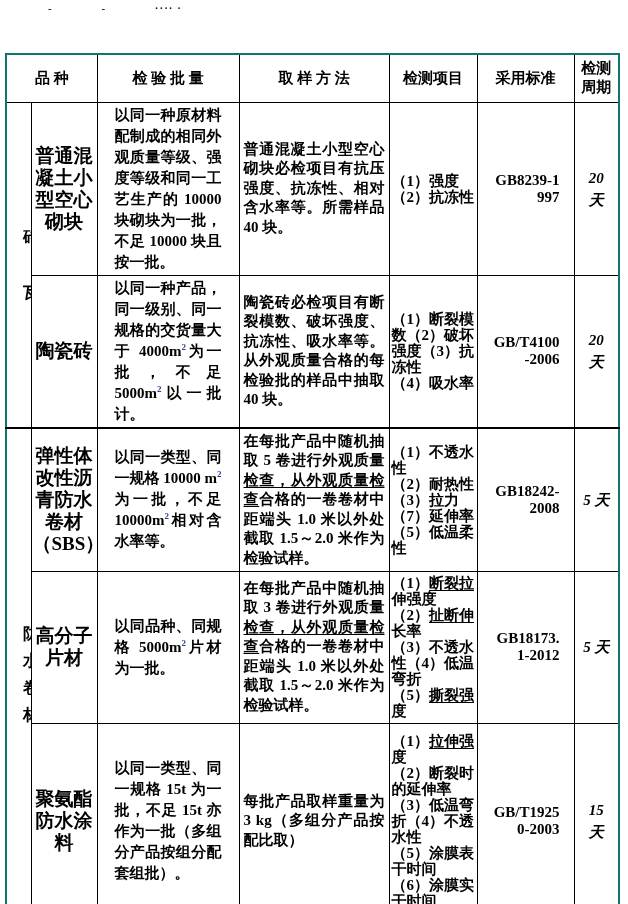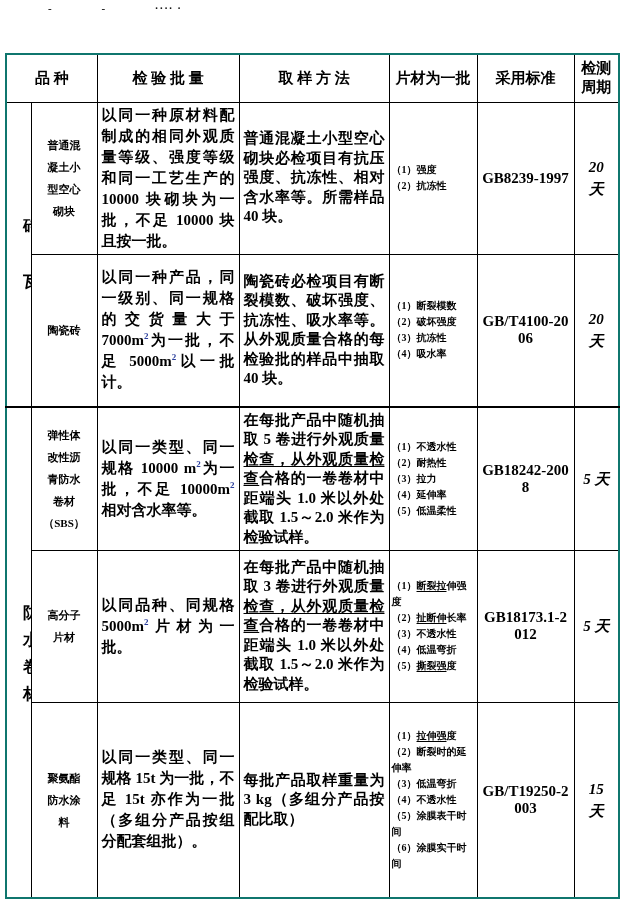"片材为一批" th { text: 片材为一批 -> 检测项目 }
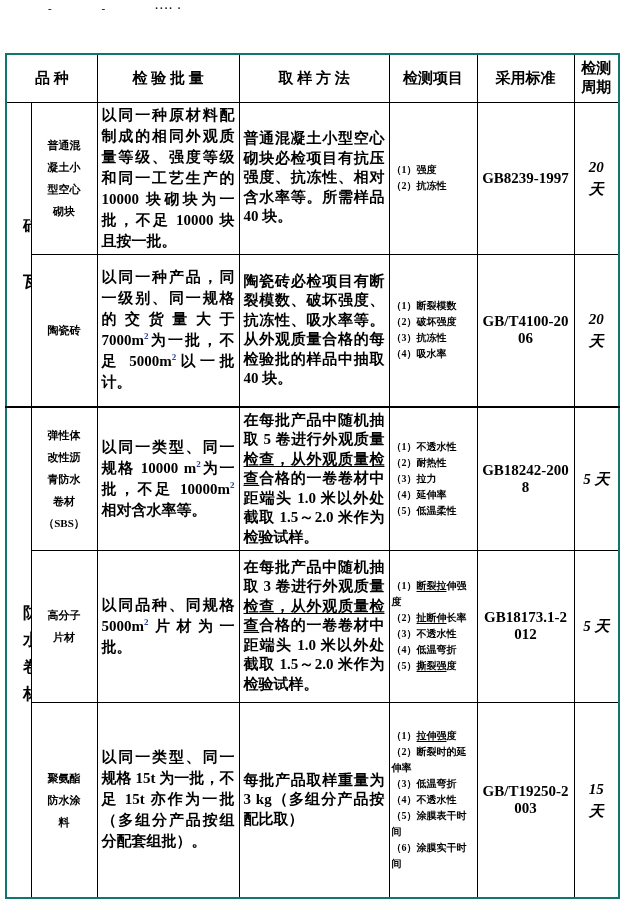"以同一种原材料配制成的相同外观质量等级、强度等级和同一工艺生产的 10000" td.batch { padding: 2px 4px -> 2px 17px }
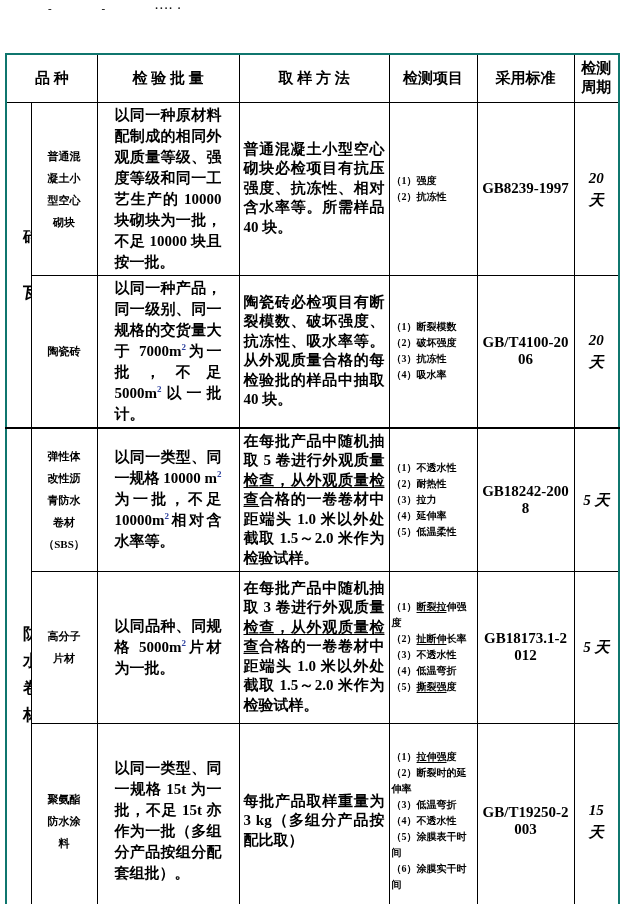"普通混" td.variety { font-size: 11px -> 19px }
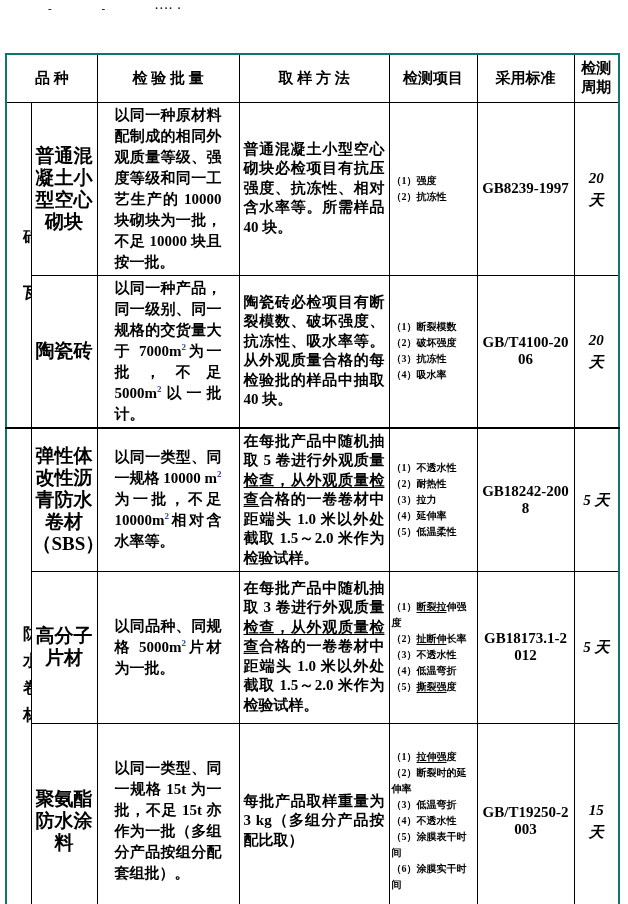"（1）强度" td.items { font-size: 10px -> 15px }
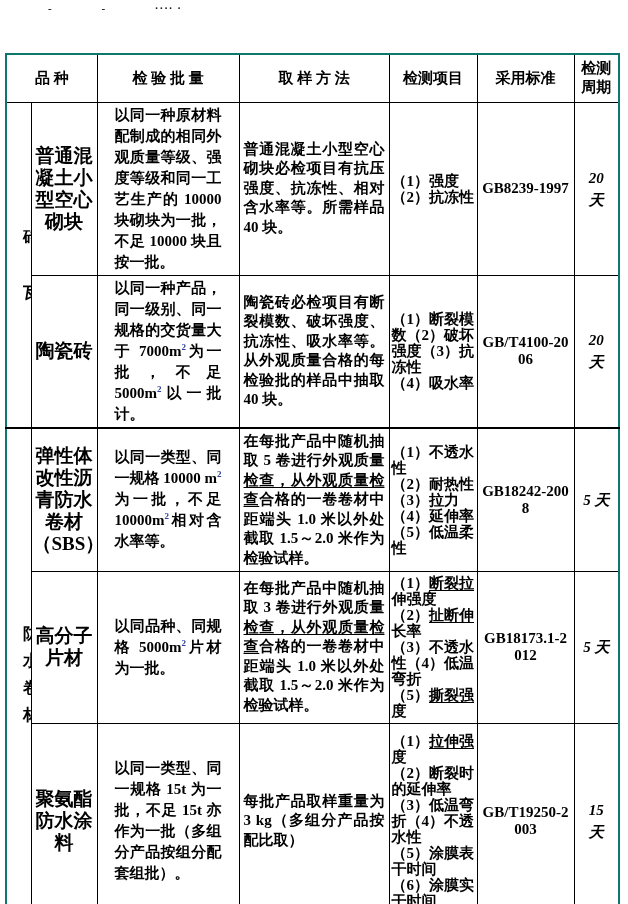"GB8239-1997" td.standard { padding: 0 3px -> 0 14px; text-align: center -> right }
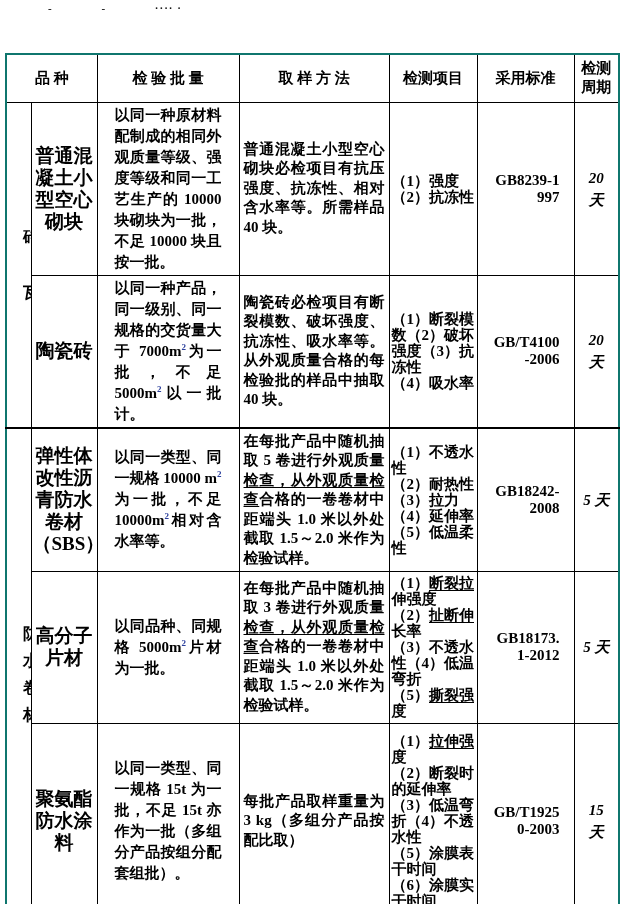"以同一种产品，同一级别、同一规格的交货量大于 7000m" span { text: 7000m -> 4000m }
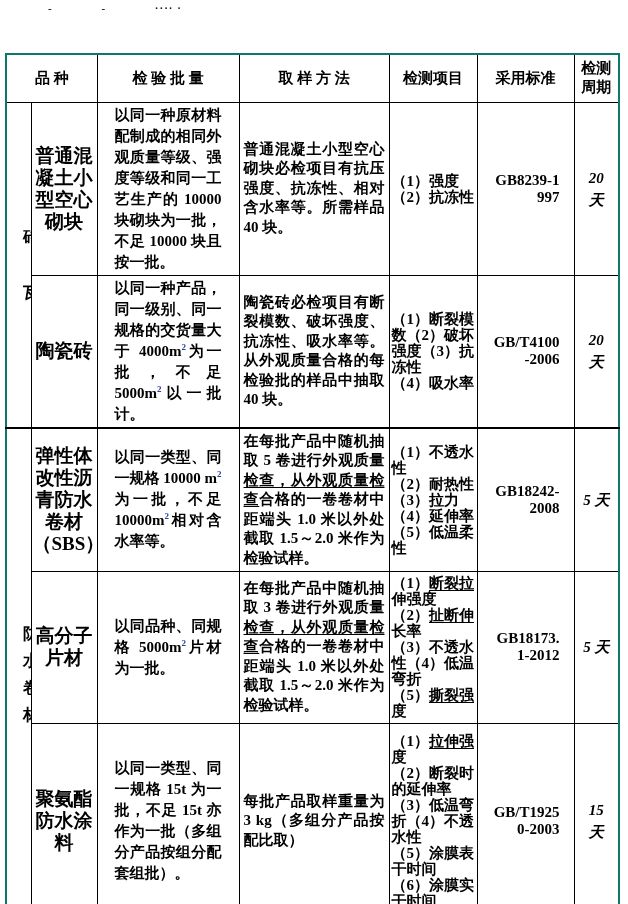"（4）延伸率" span { text: 4 -> 7 }
